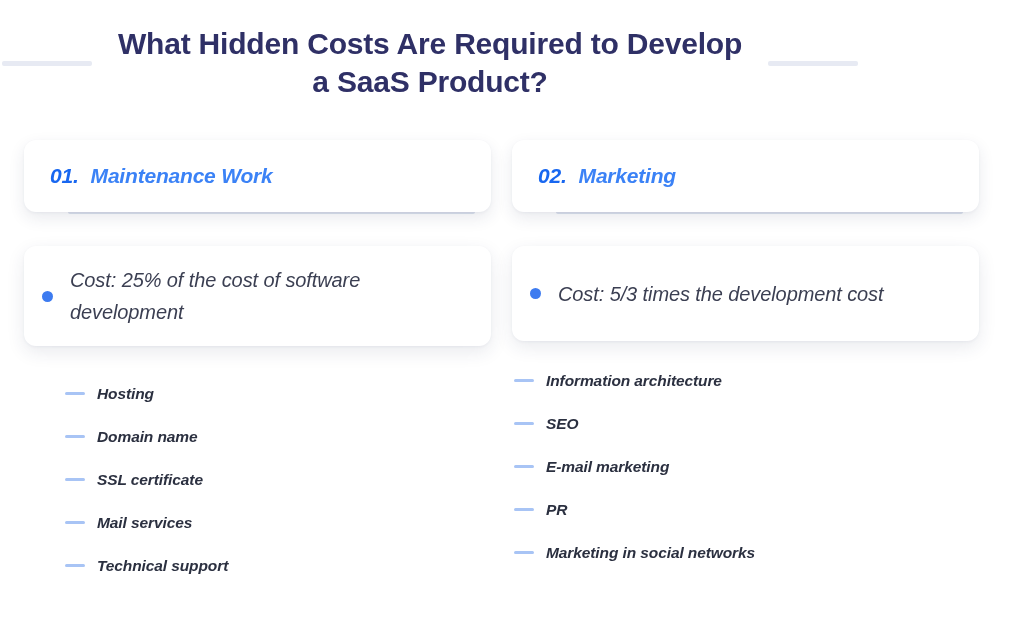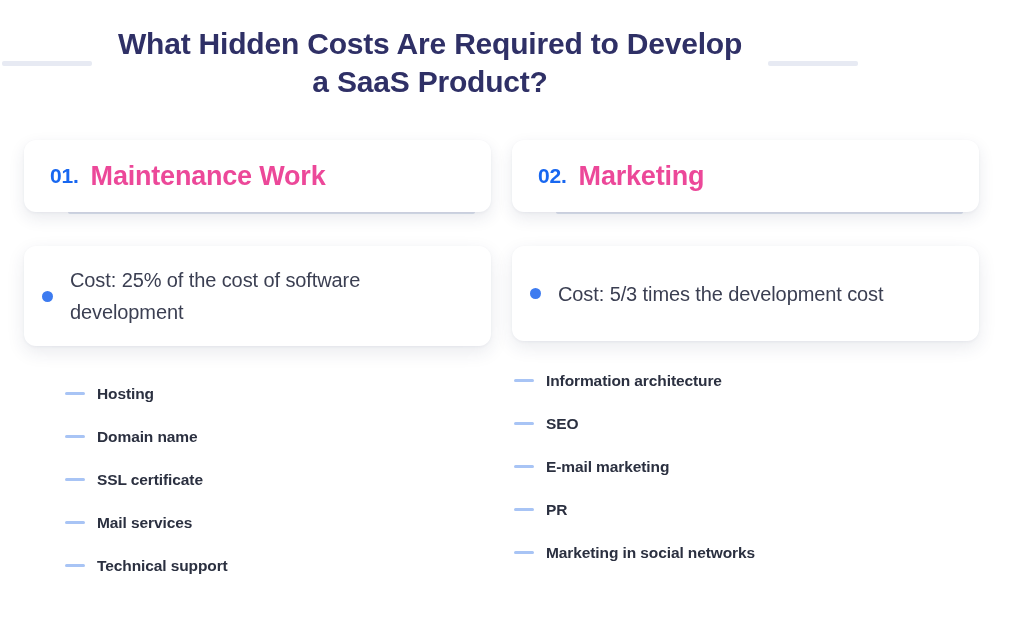"01." .columns { font-style: none -> italic }
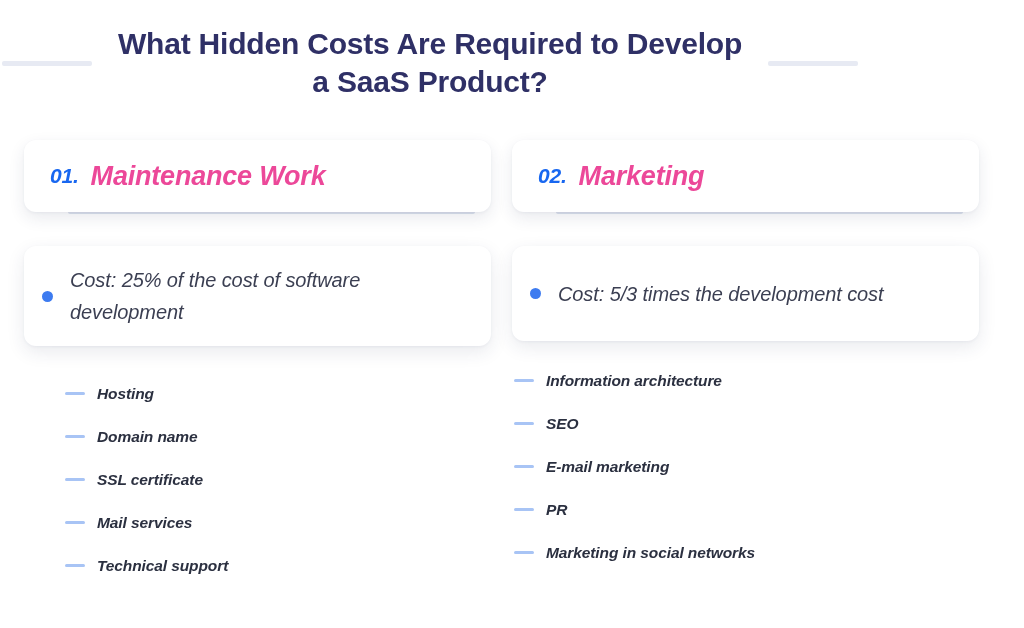"Maintenance Work" .card-heading { color: #ec4899 -> #3b82f6; font-size: 27px -> 21px }
